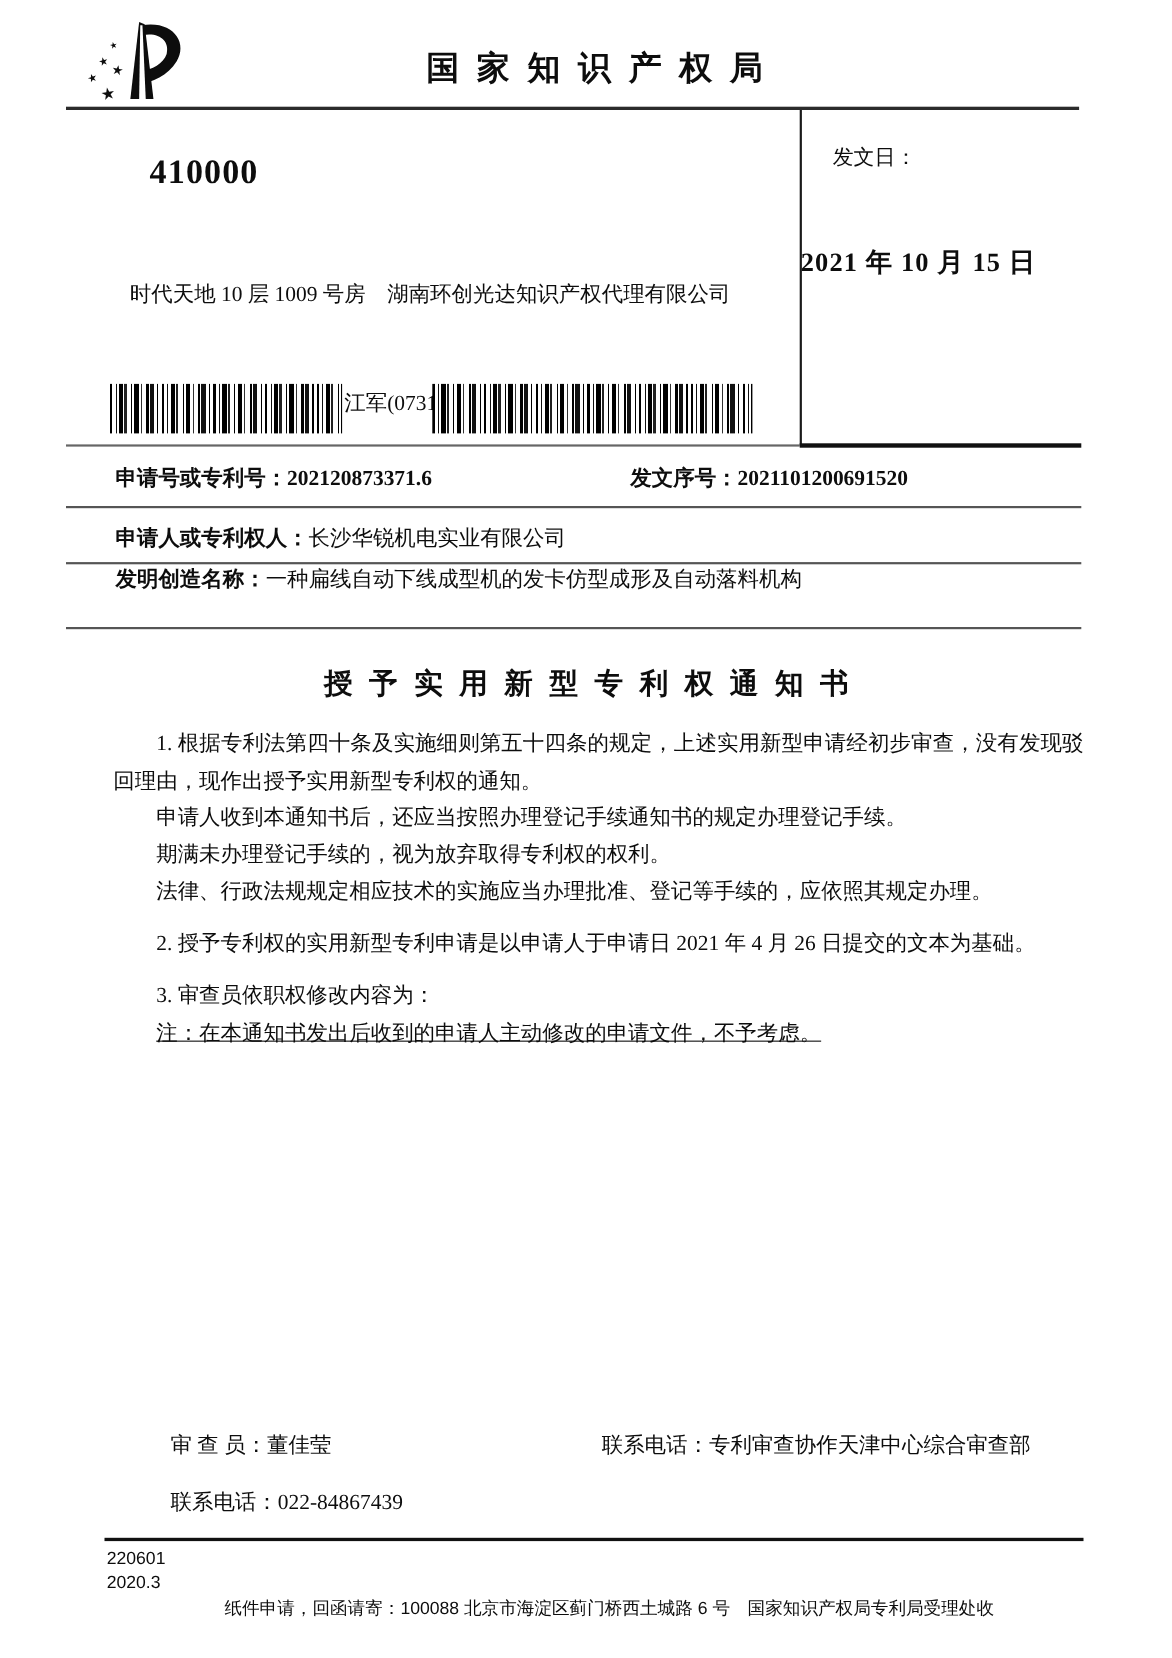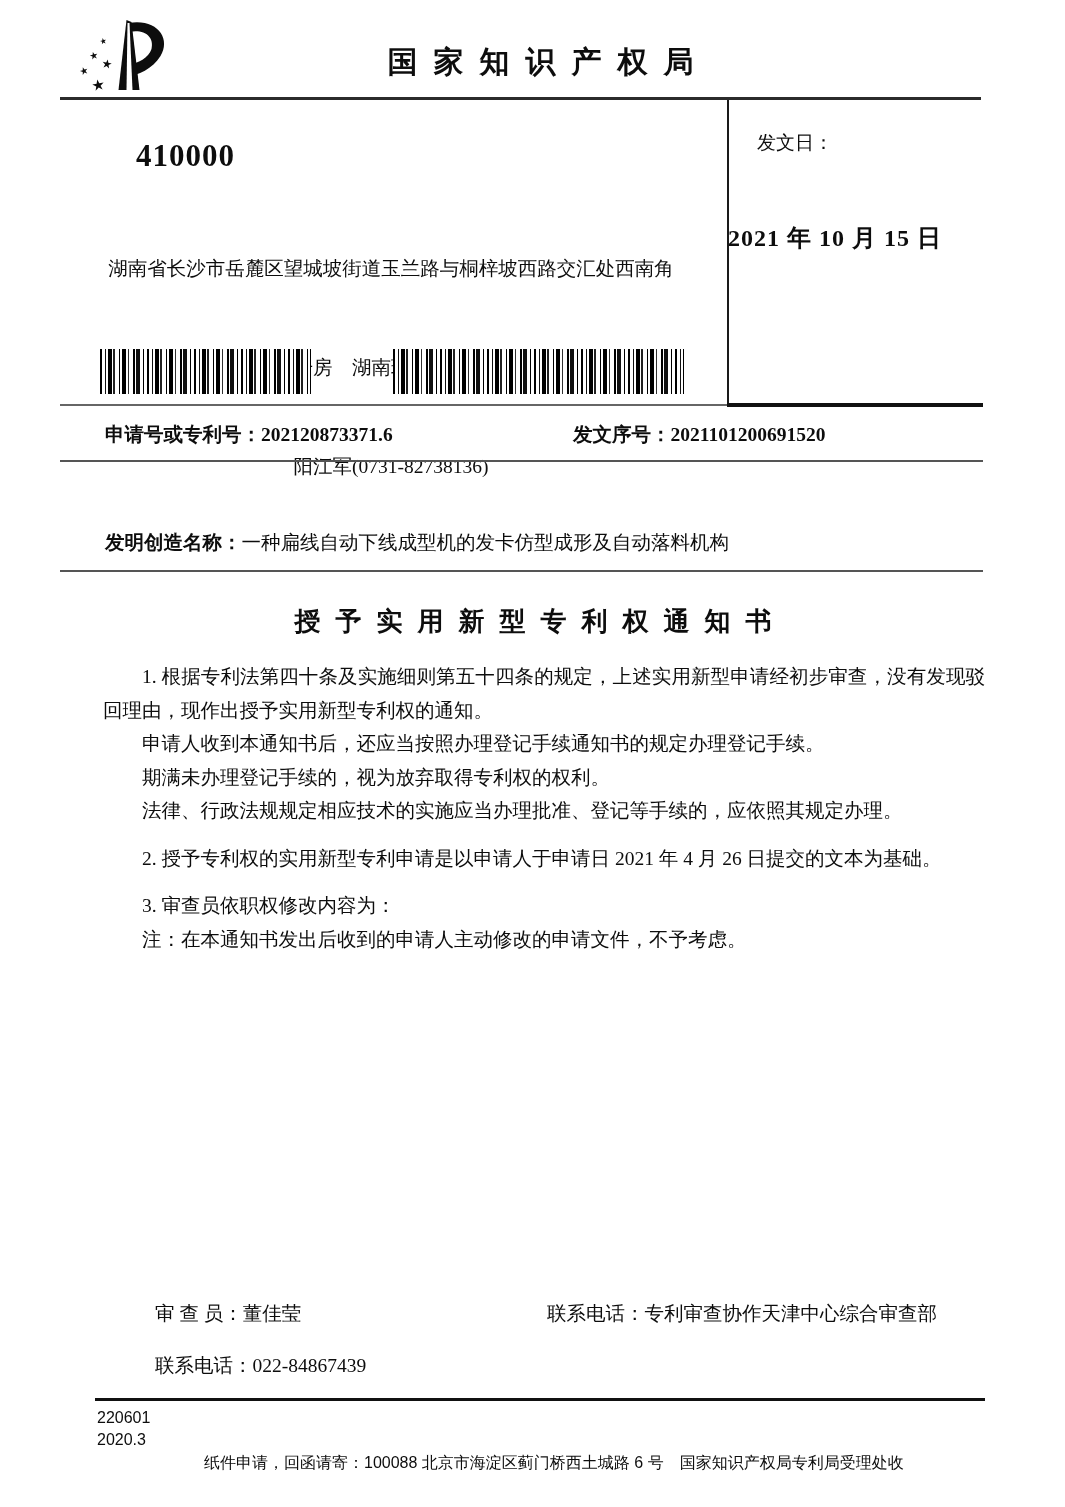"湖南省长沙市岳麓区望城坡街道玉兰路与桐梓坡西路交汇处西南角" div { html: <div>湖南省长沙市岳麓区望城坡街道玉兰路与桐梓坡西路交汇处西南角</div> -> none }
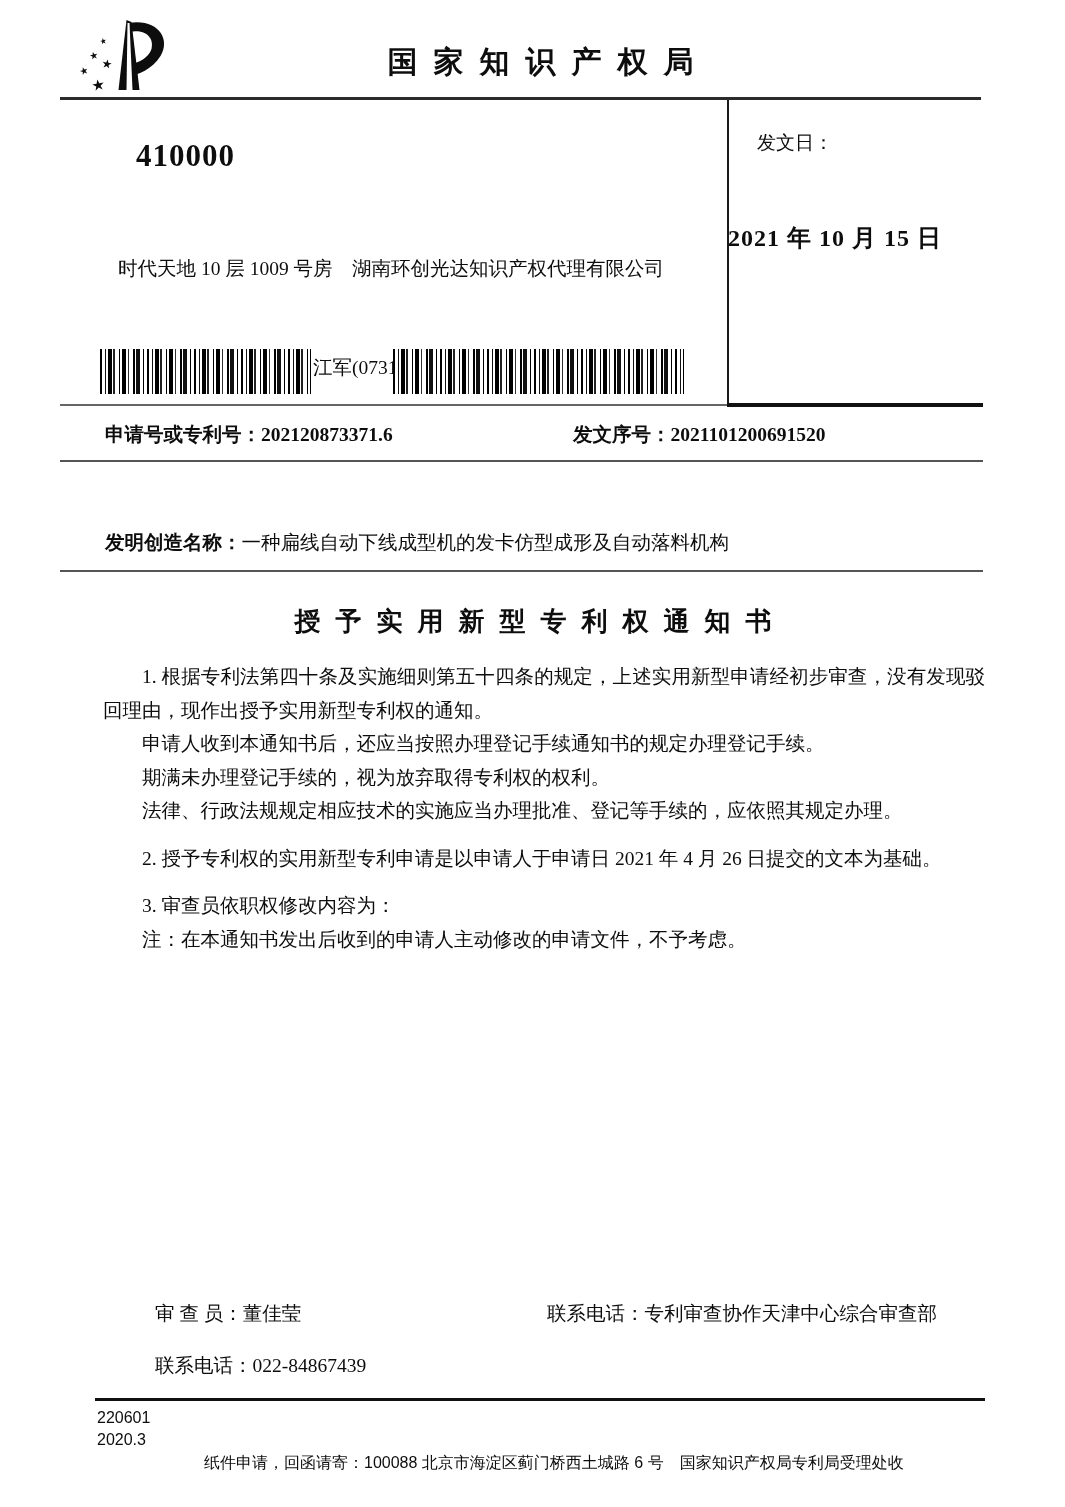"申请人或专利权人：长沙华锐机电实业有限公司" div.frow { html: none -> <div> <div> <span>申请人或专利权人：</span><span>长沙华锐机电实业有限公司</span> </div> </div> }
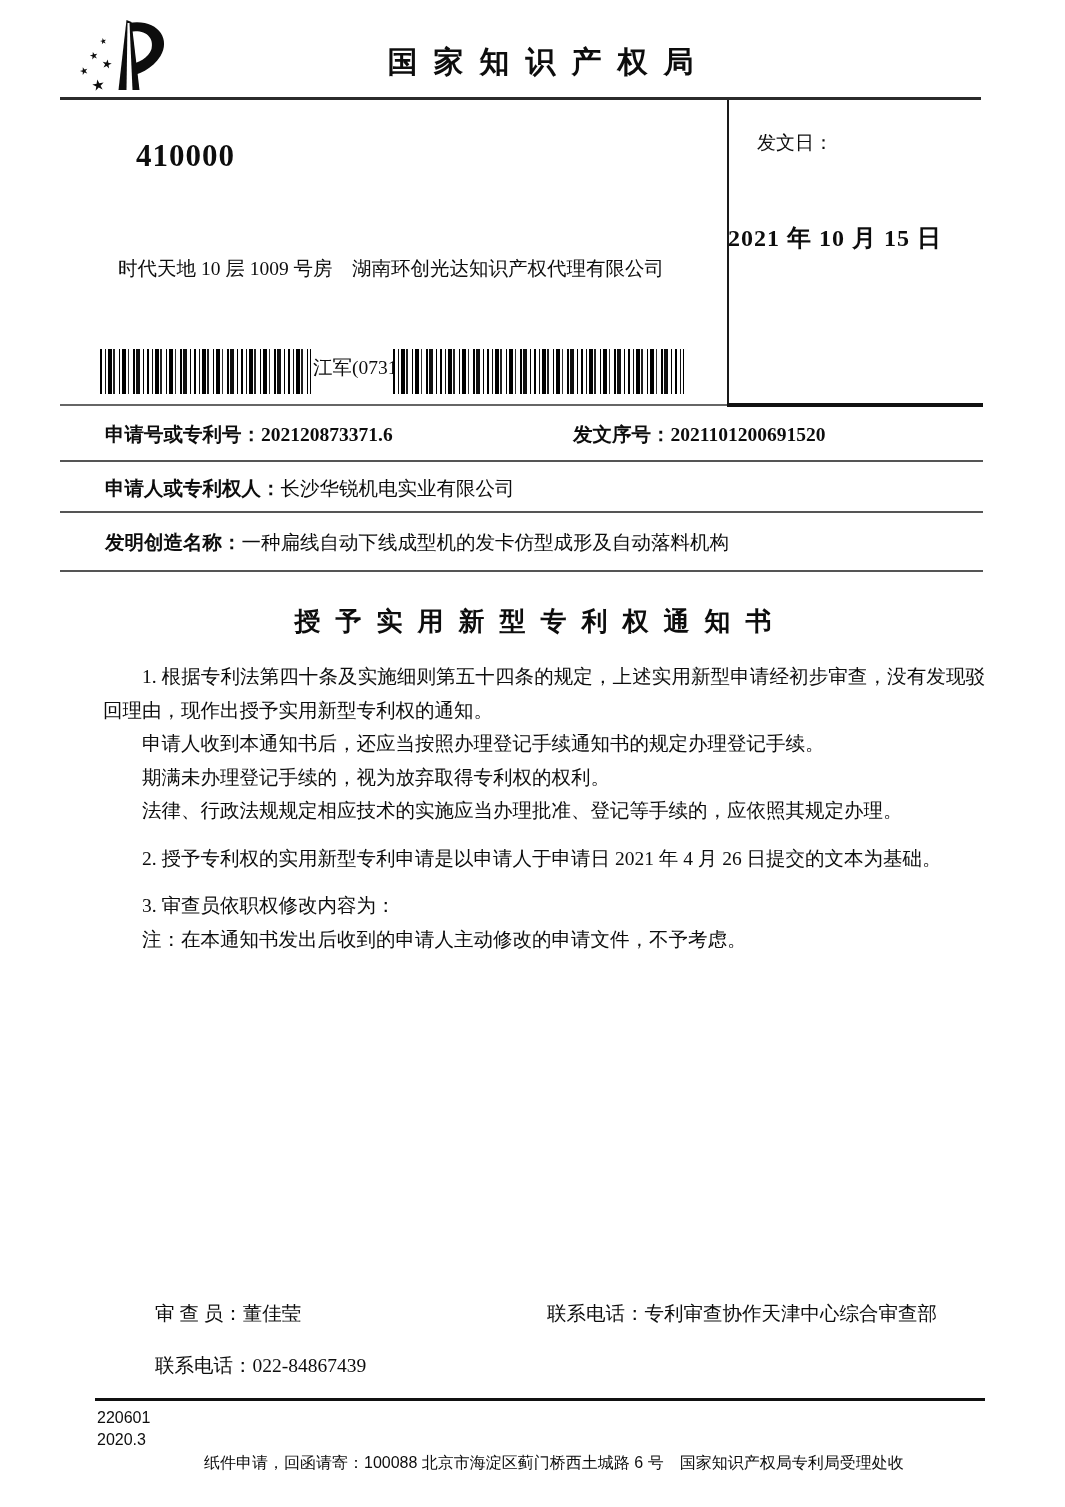"发明创造名称：一种扁线自动下线成型机的发卡仿型成形及自动落料机构" div.fcell { top: 16px -> 0 }
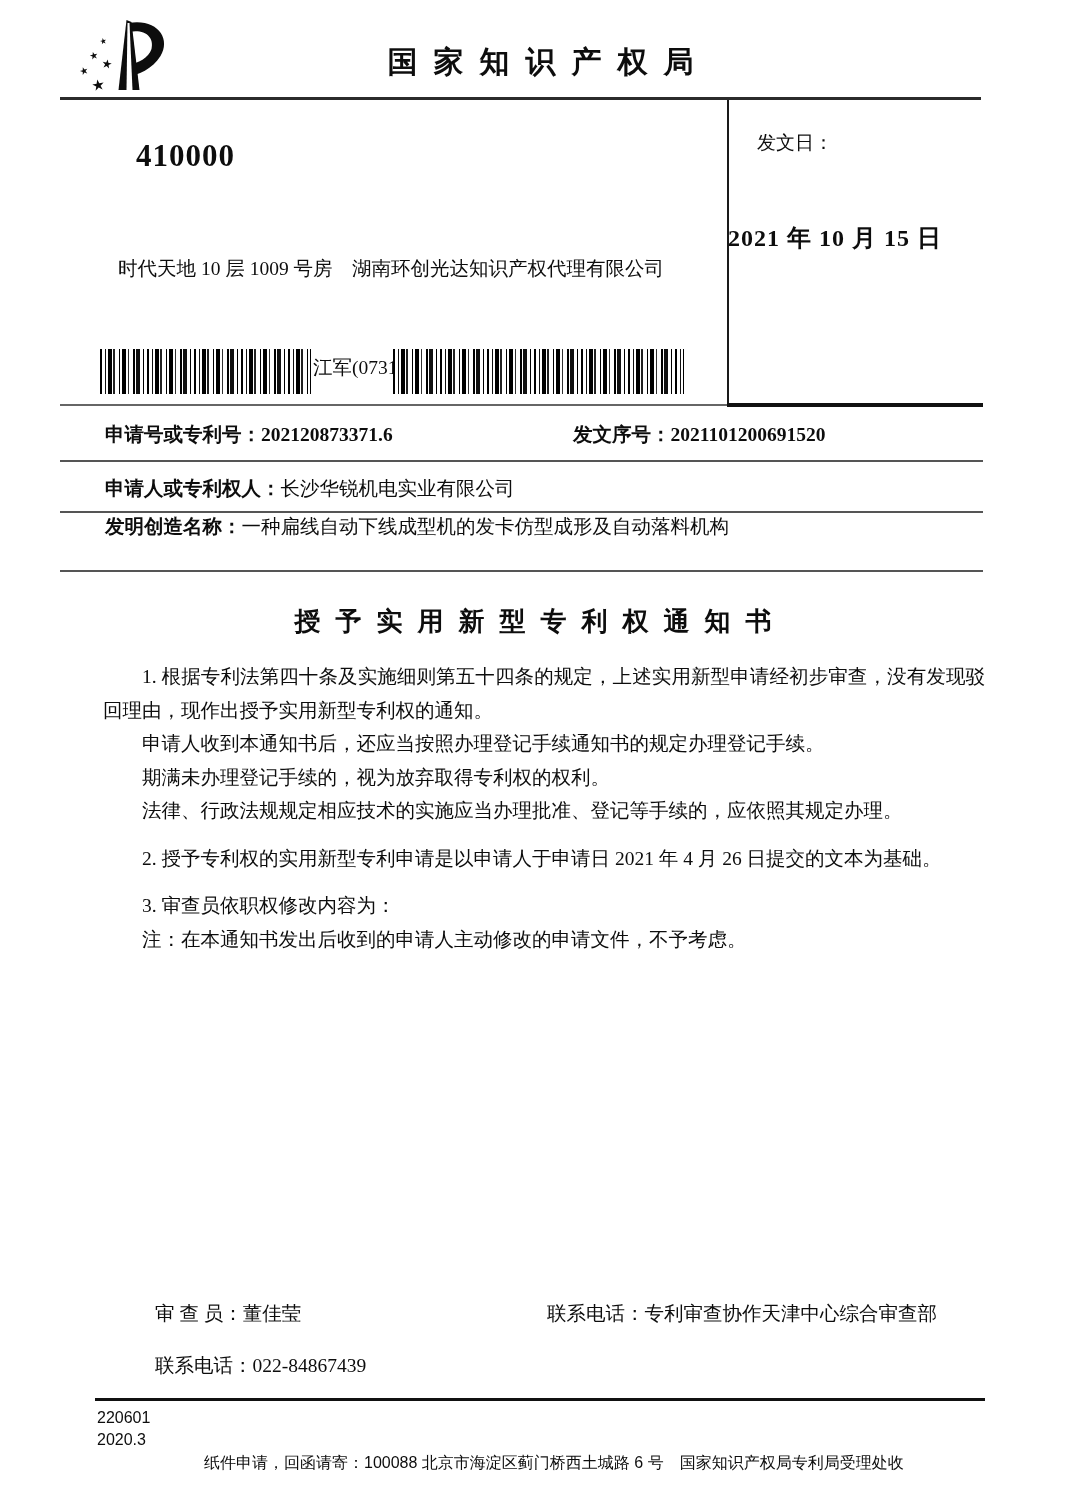"注：在本通知书发出后收到的申请人主动修改的申请文件，不予考虑。" p { text-decoration: none -> underline }
